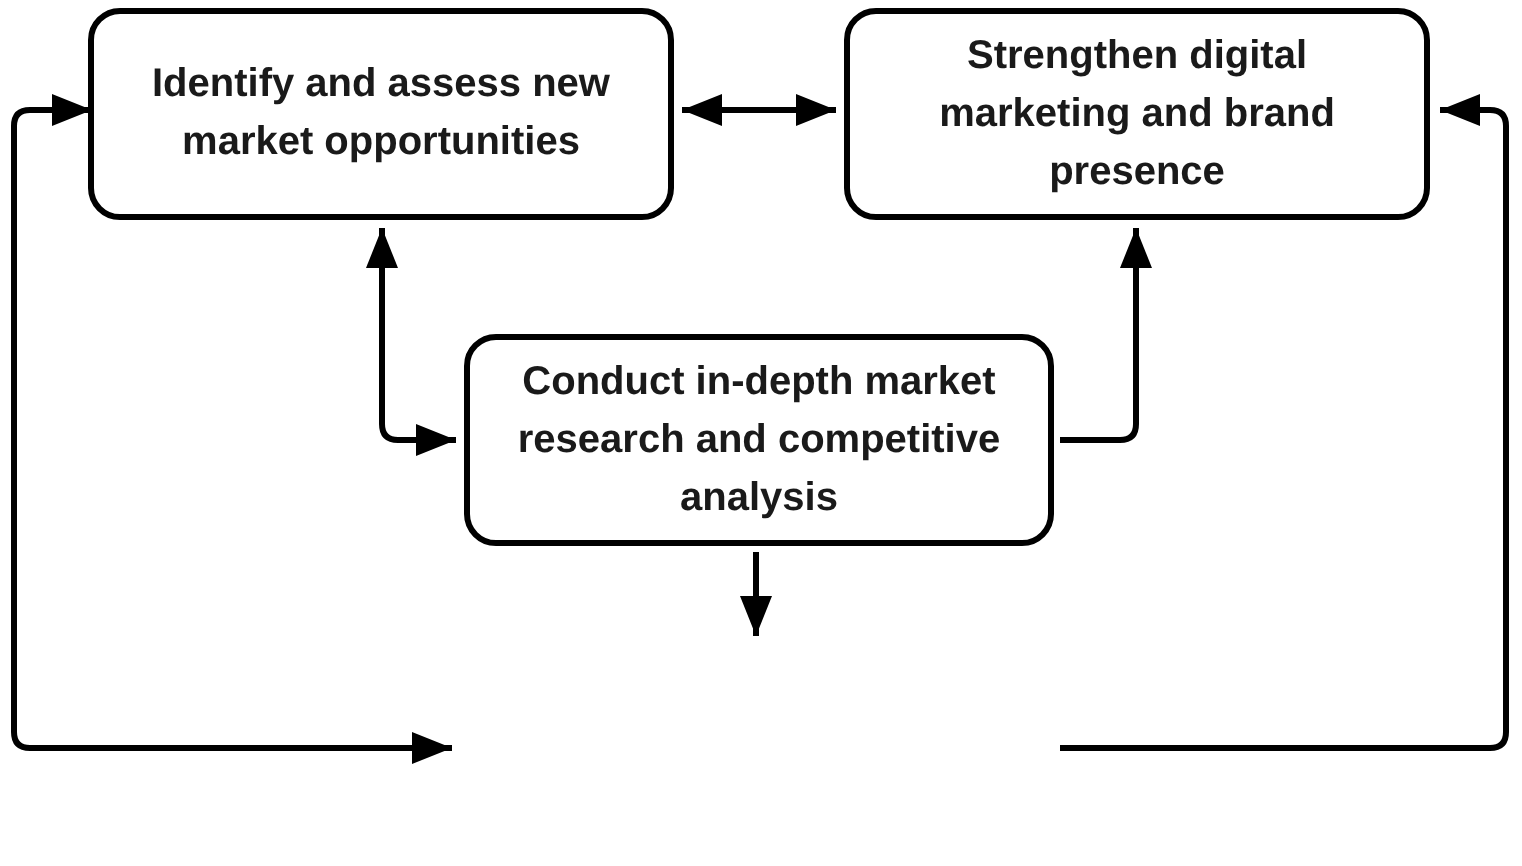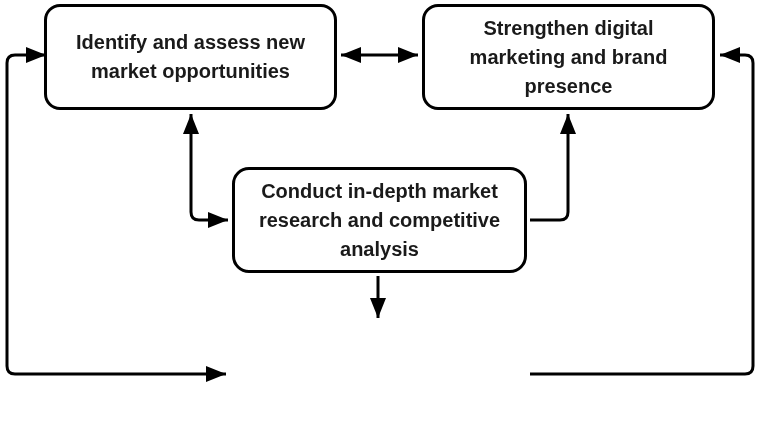"Conduct in-depth market" .node-research { border-radius: 17px -> none }
